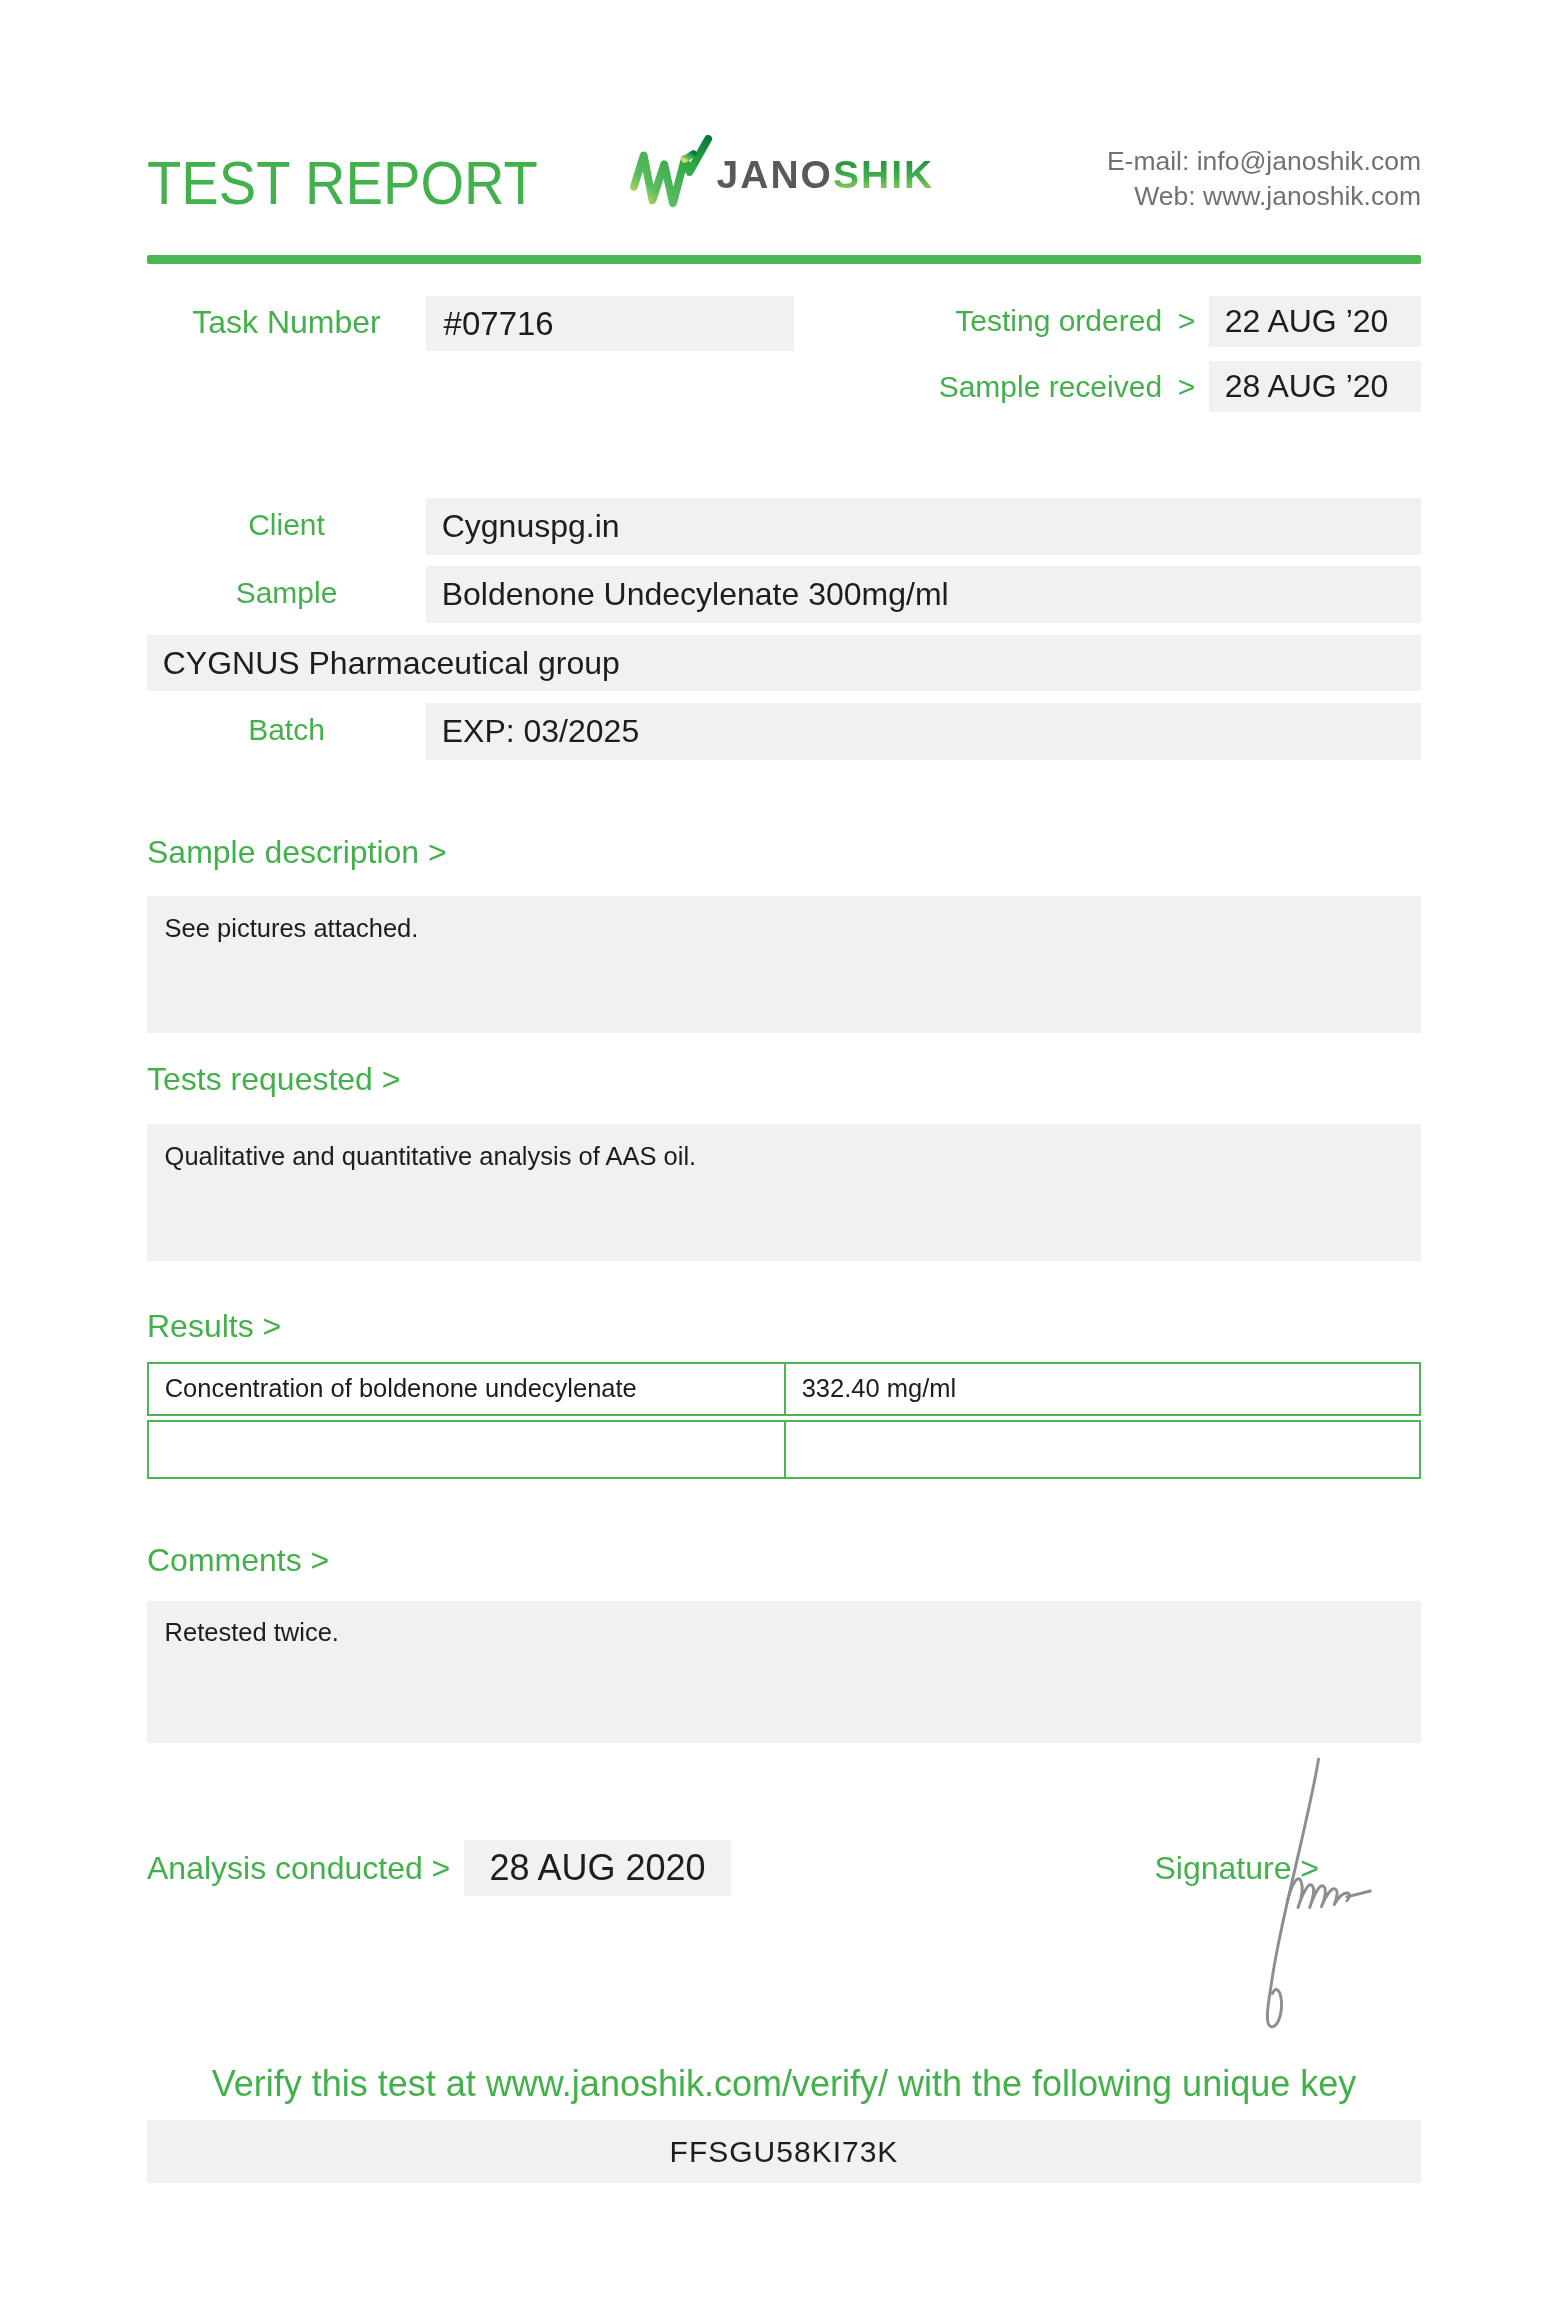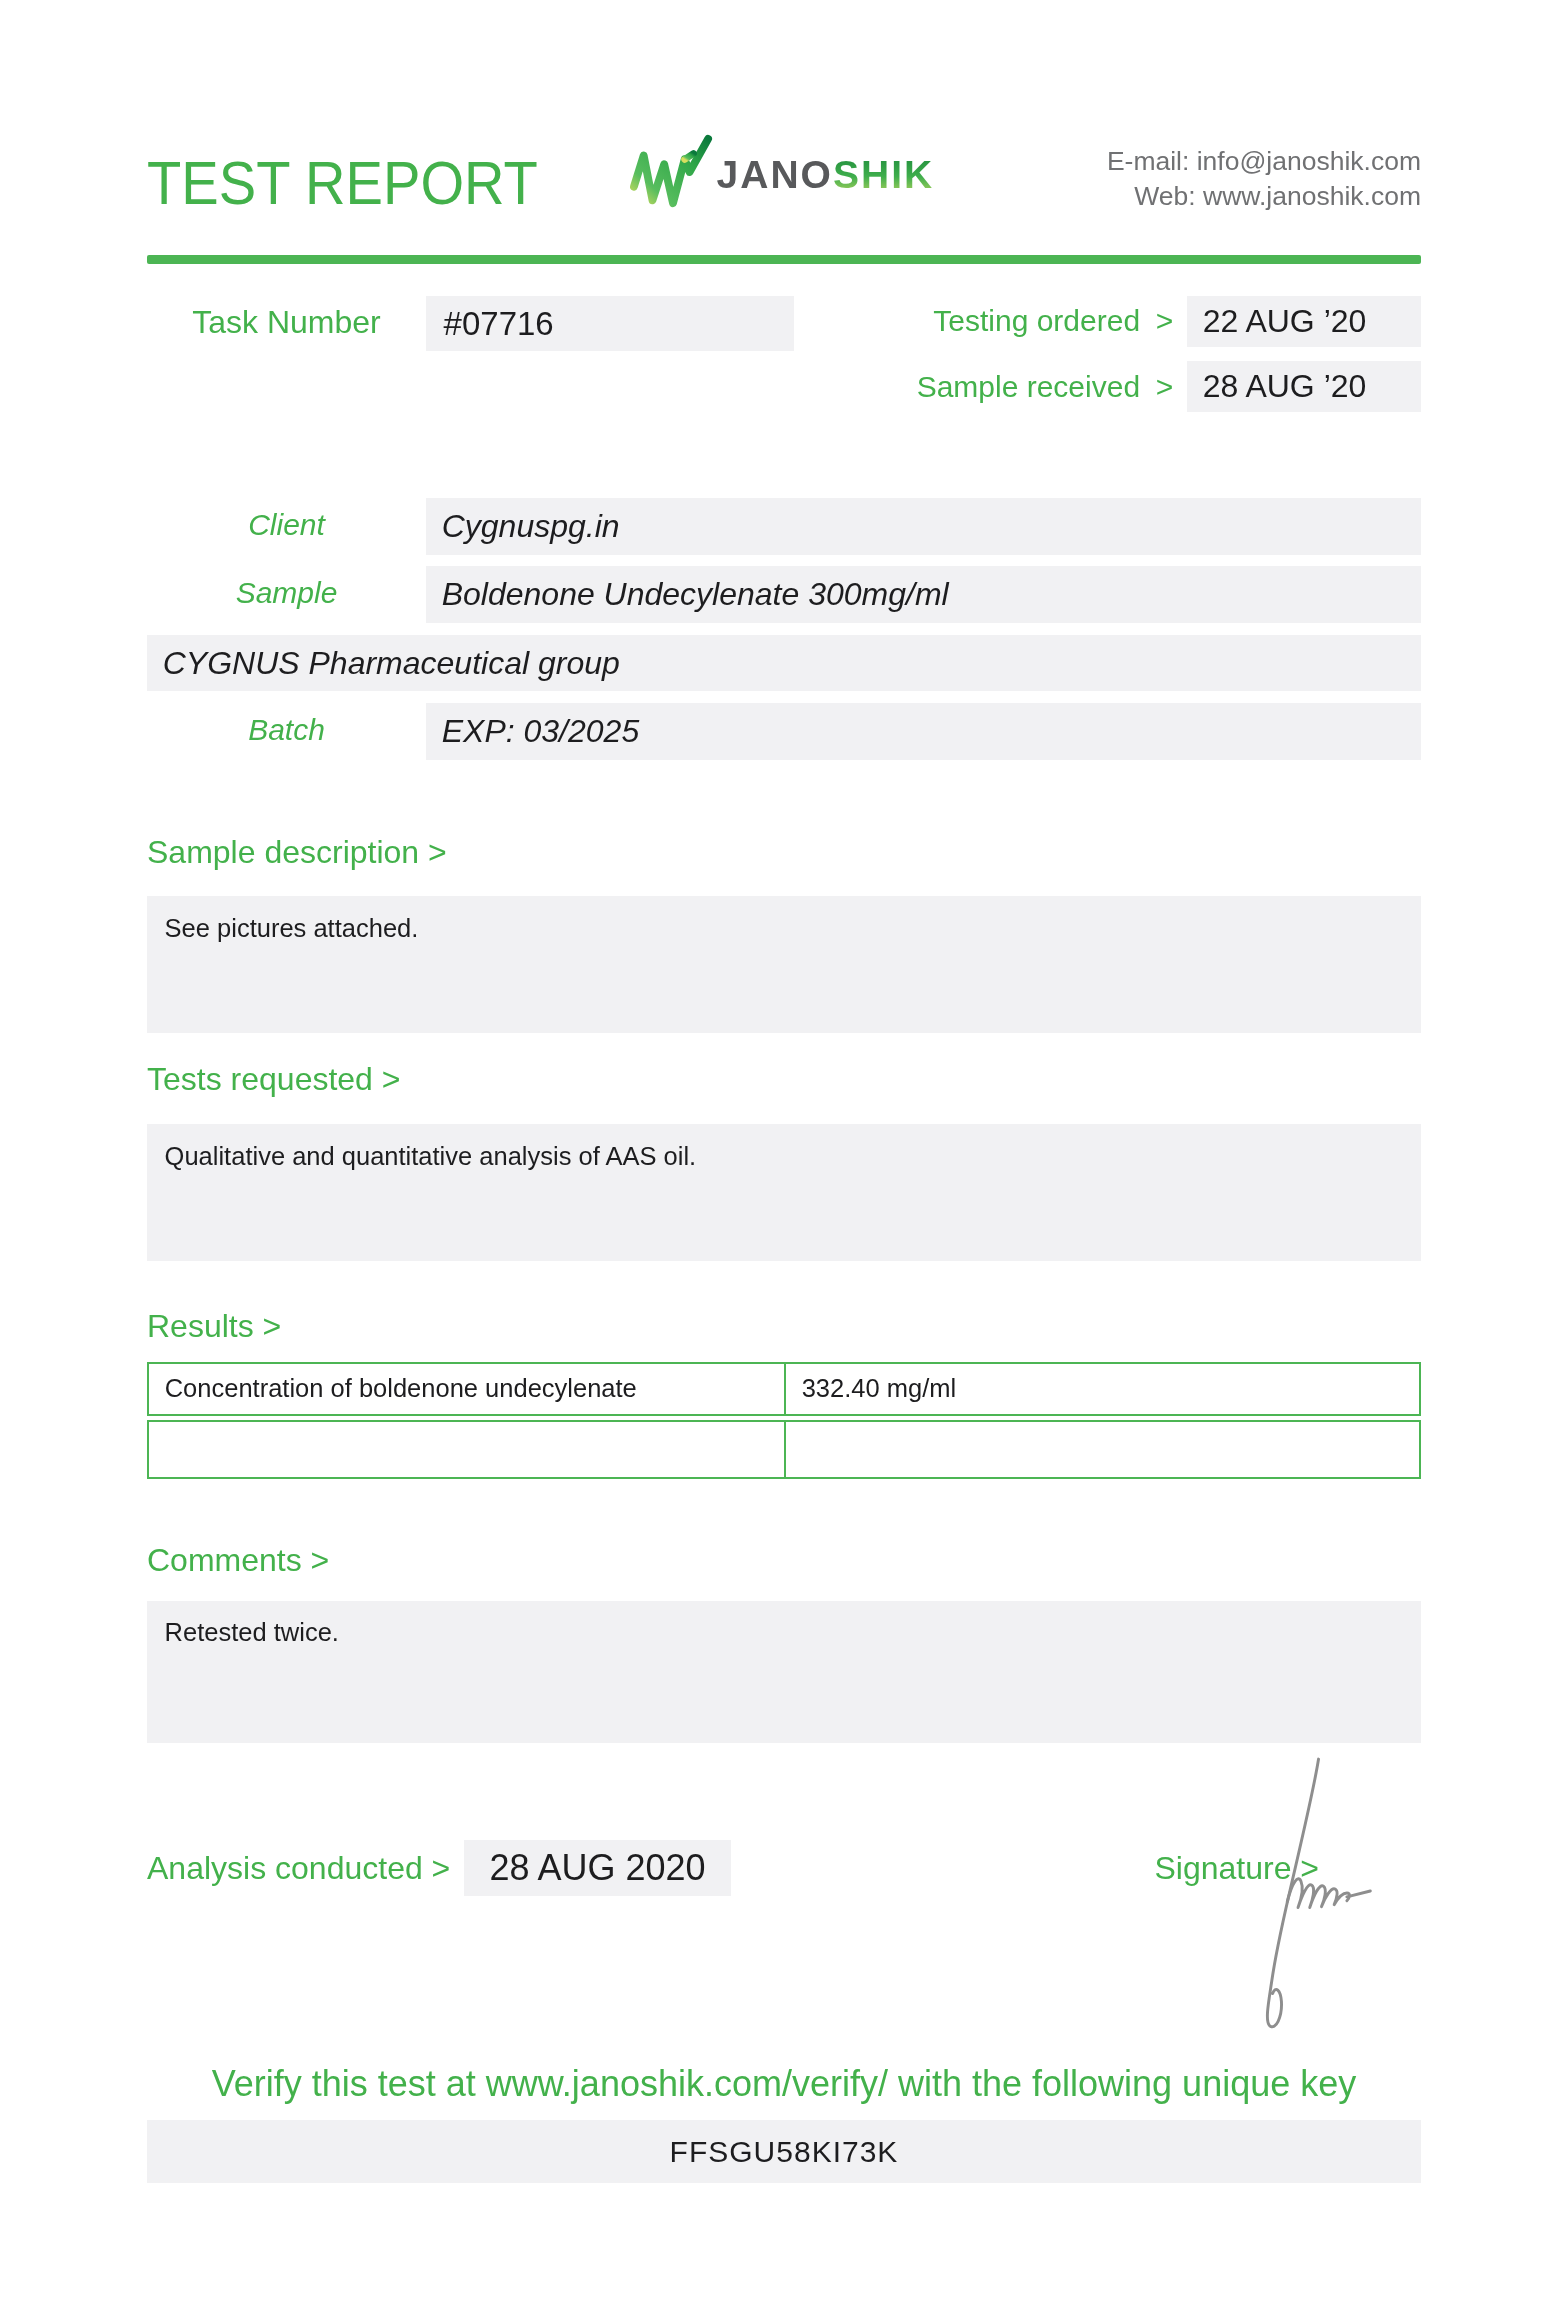"22 AUG ’20" .date-box { width: 234px -> 212px }
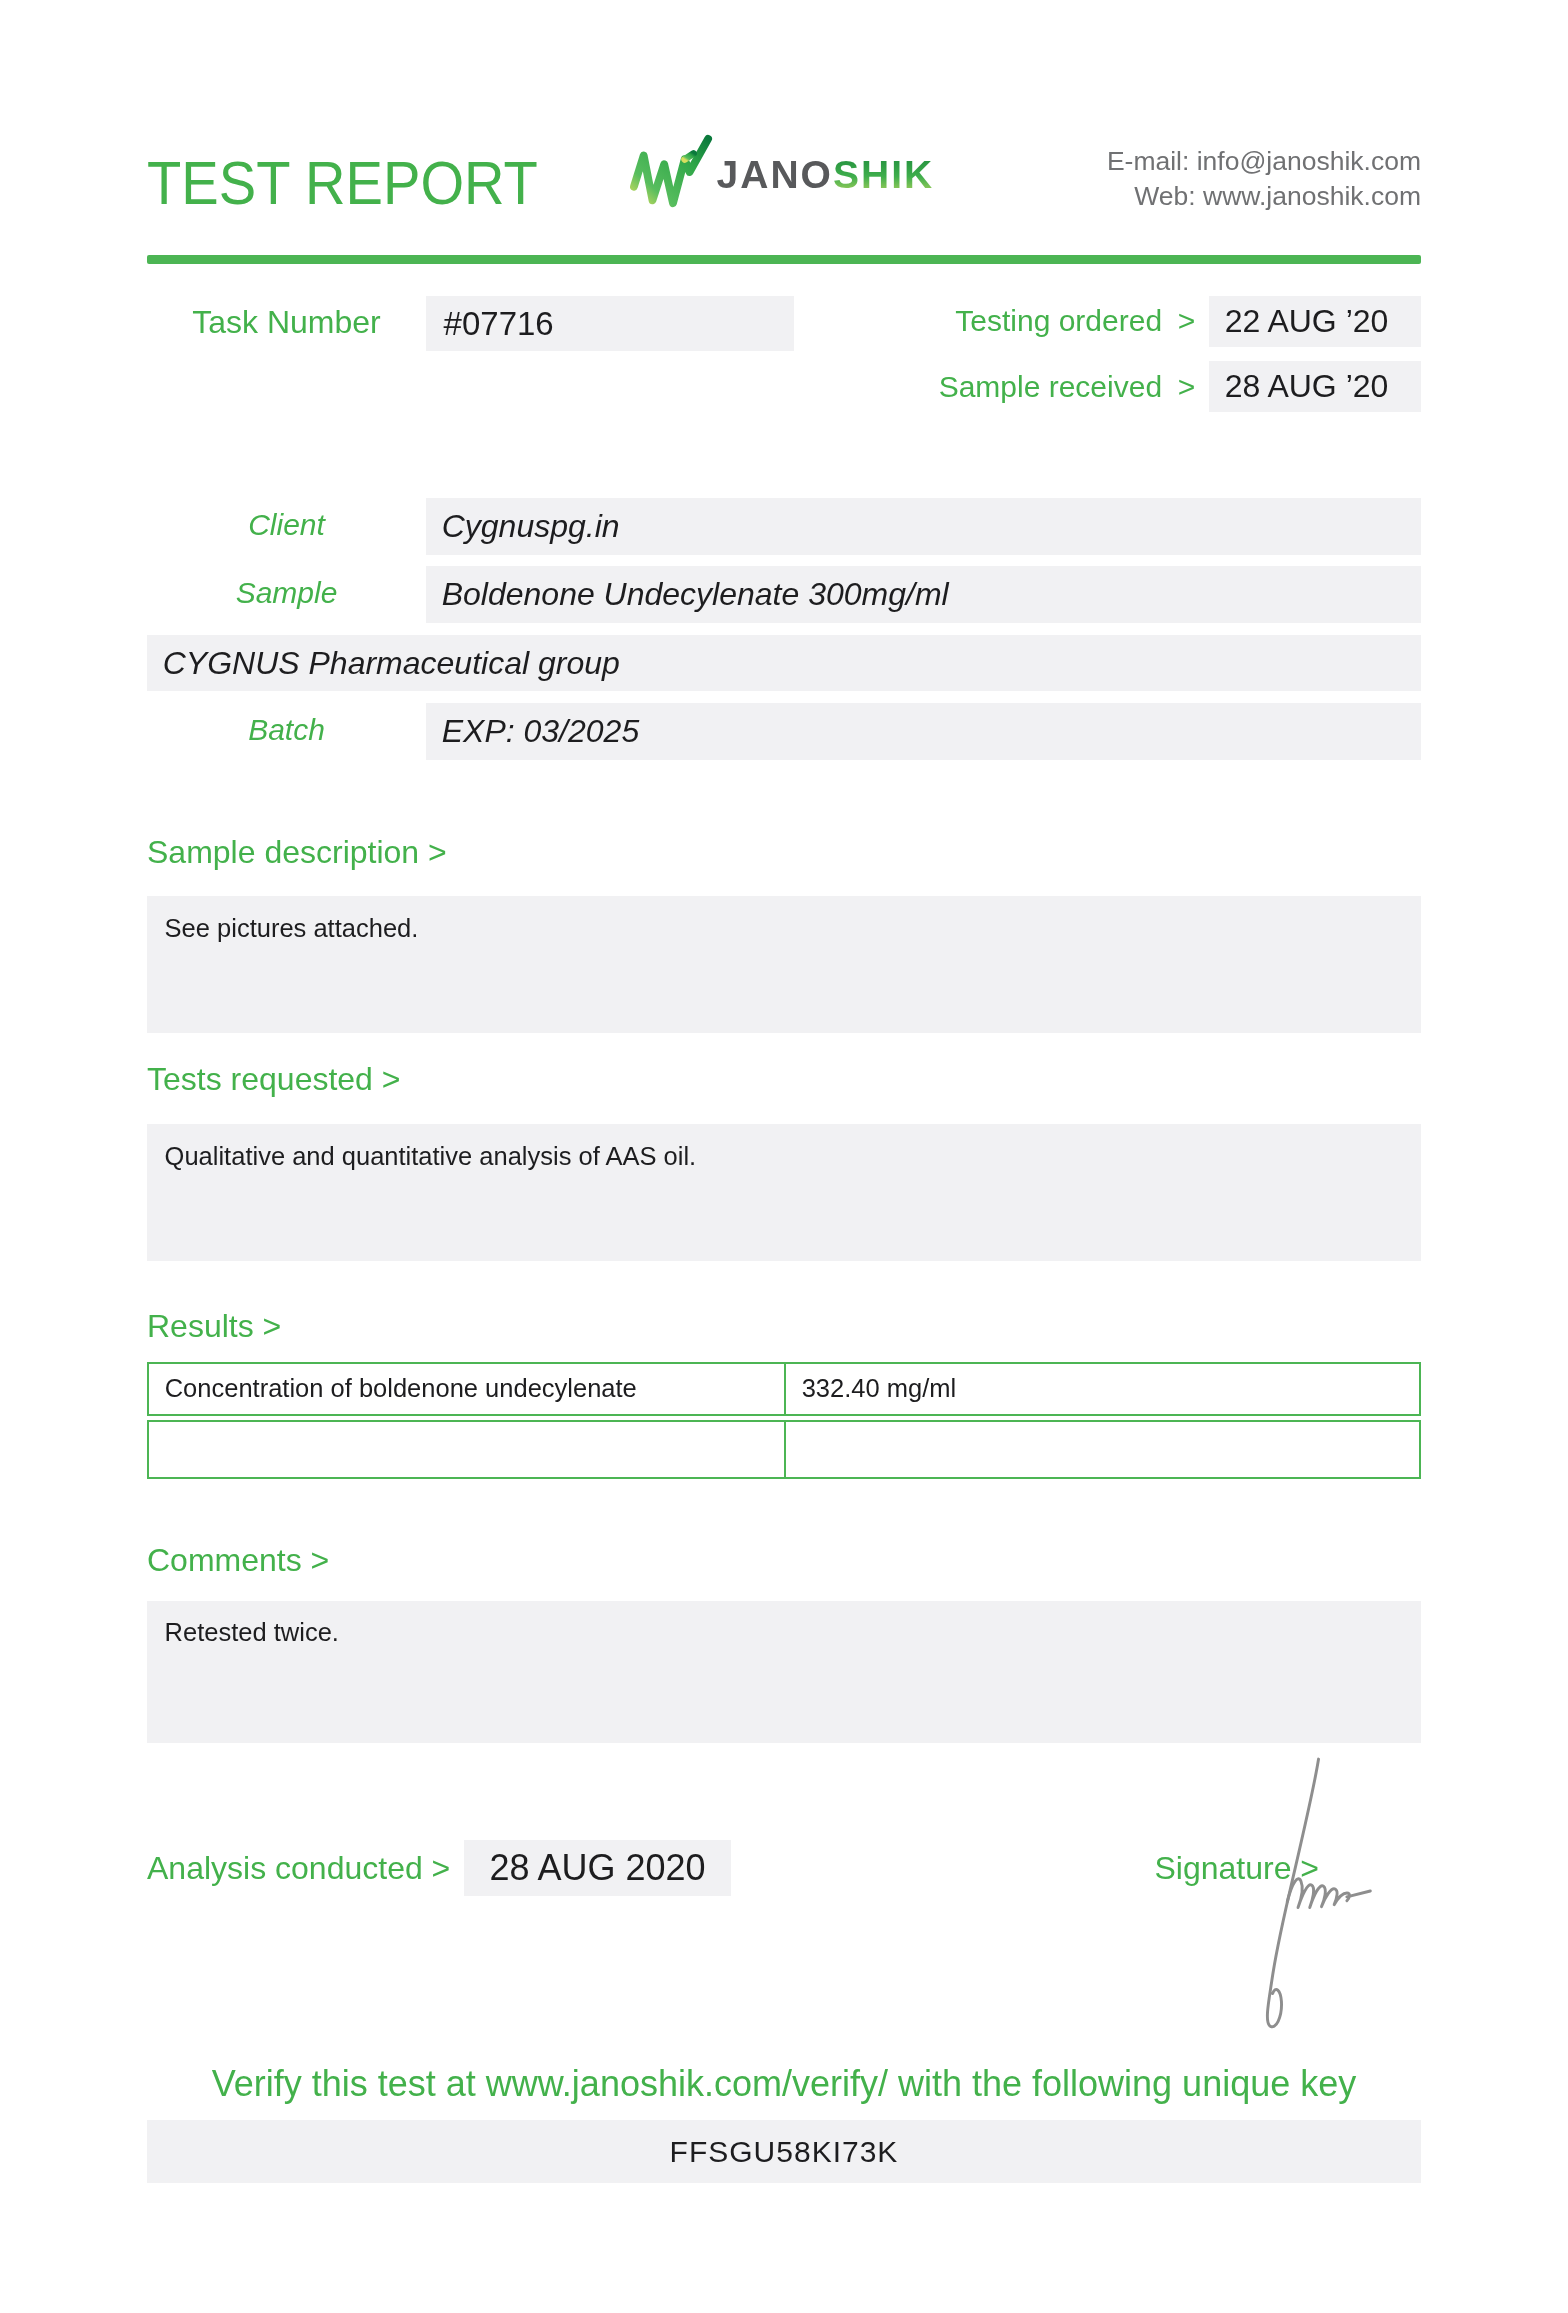"Client" .info-row { font-style: italic -> none }
